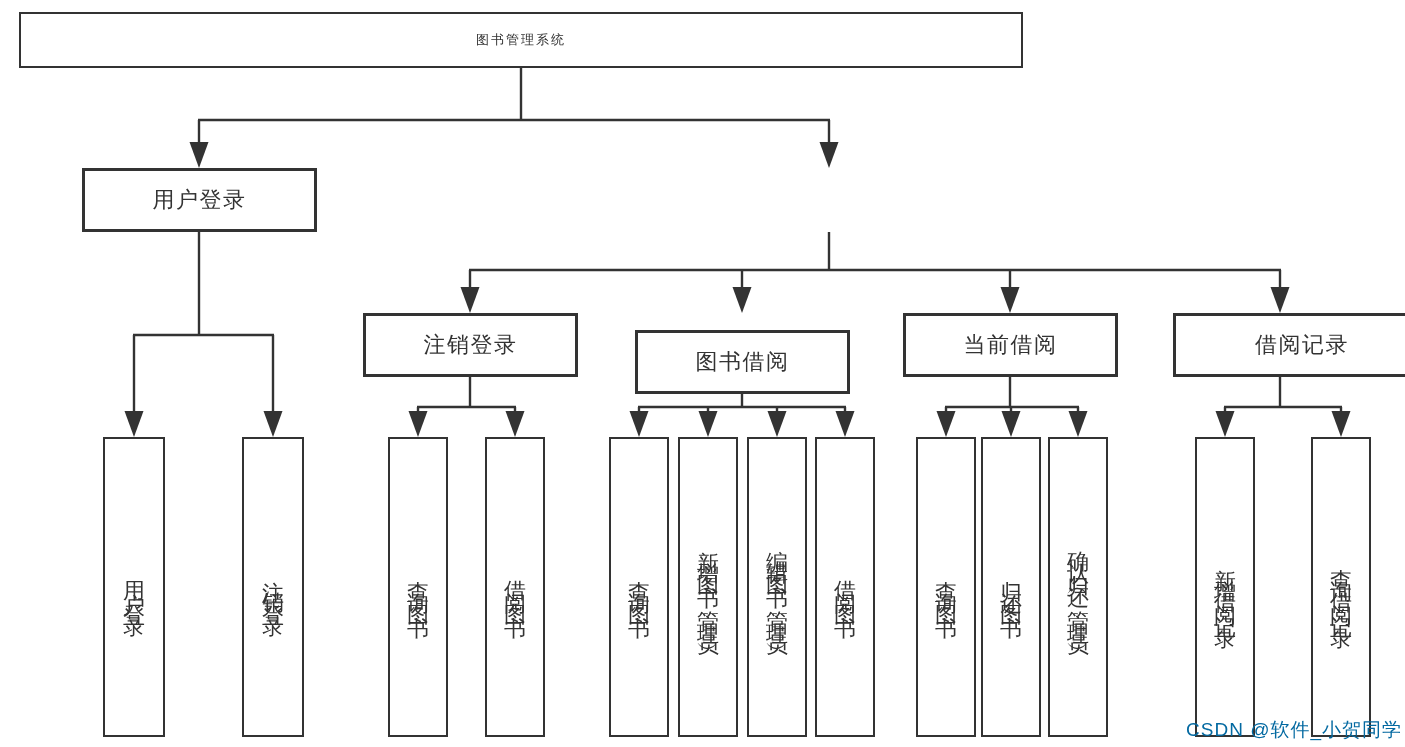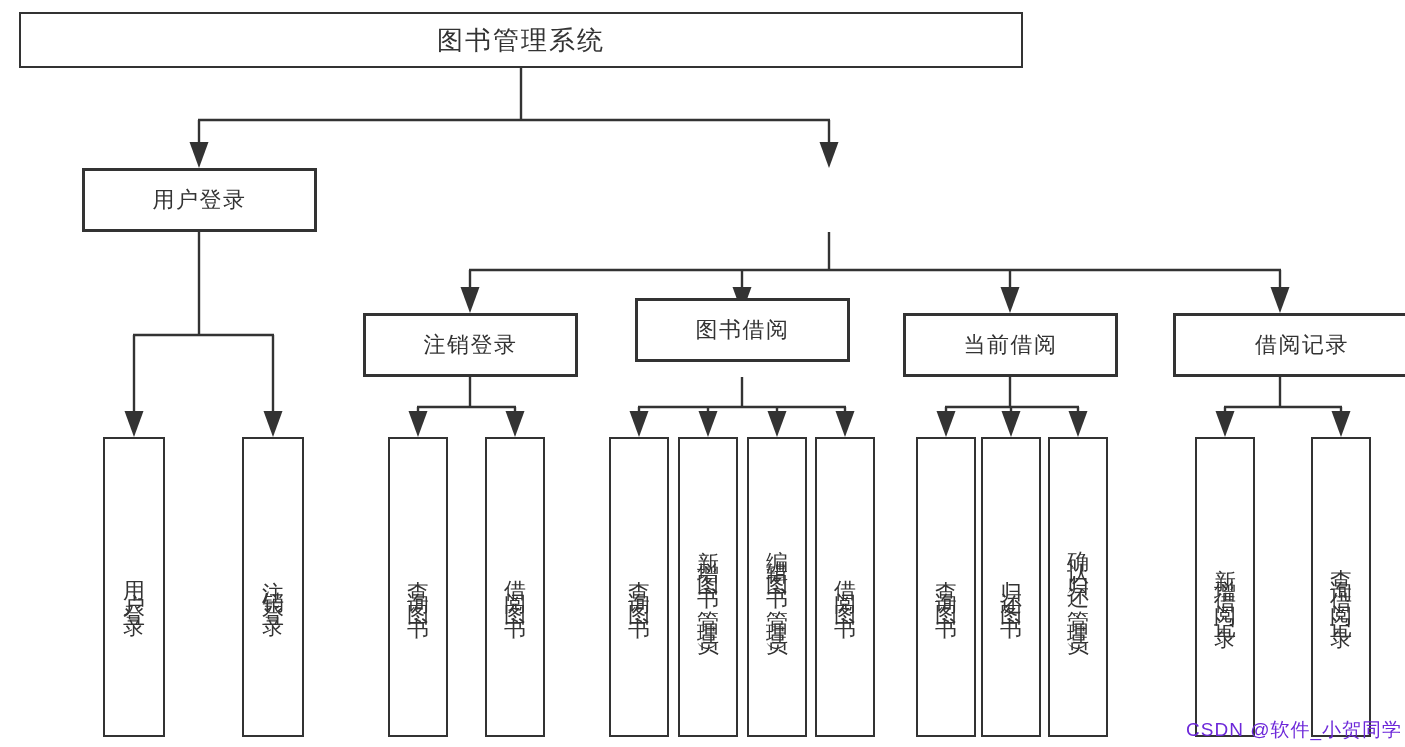"图书管理系统" .lvl-root { font-size: 26px -> 13px }
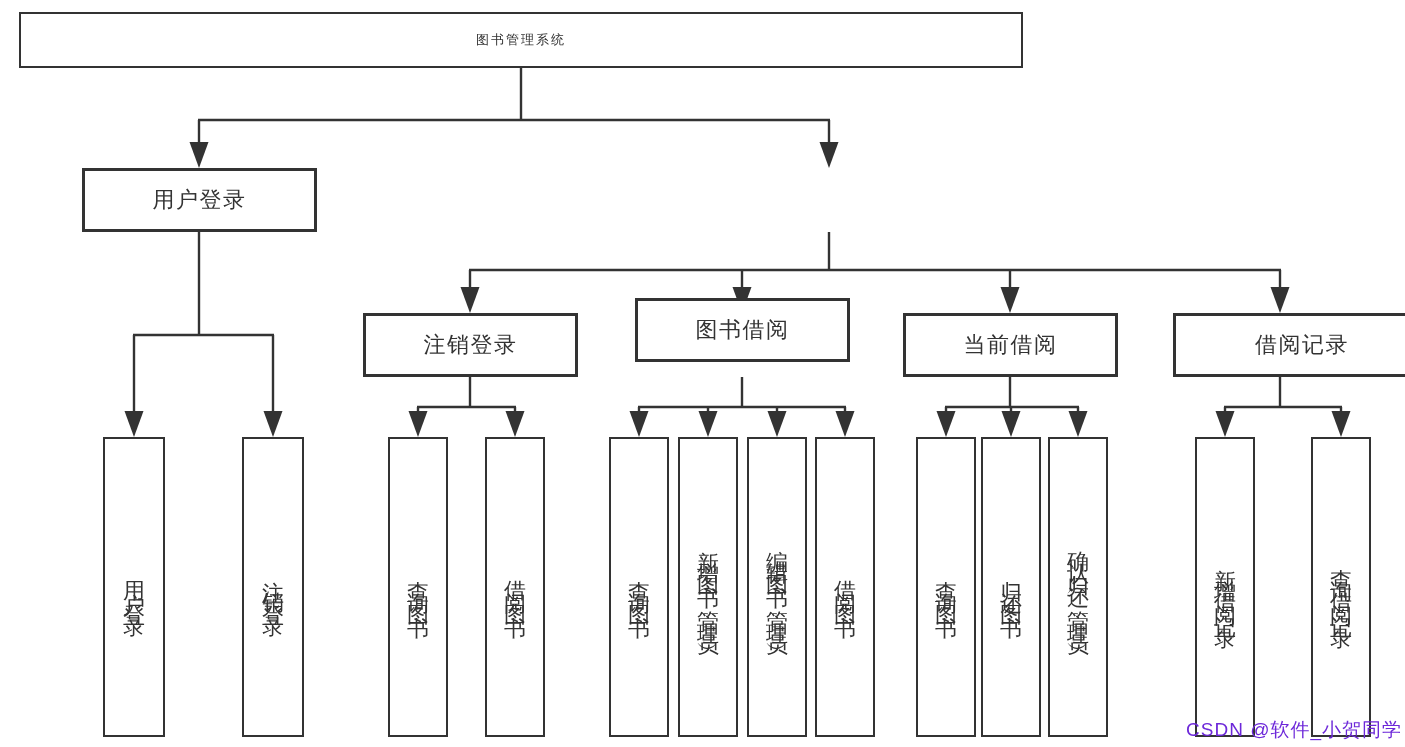"图书借阅" div.node { top: 298px -> 330px }
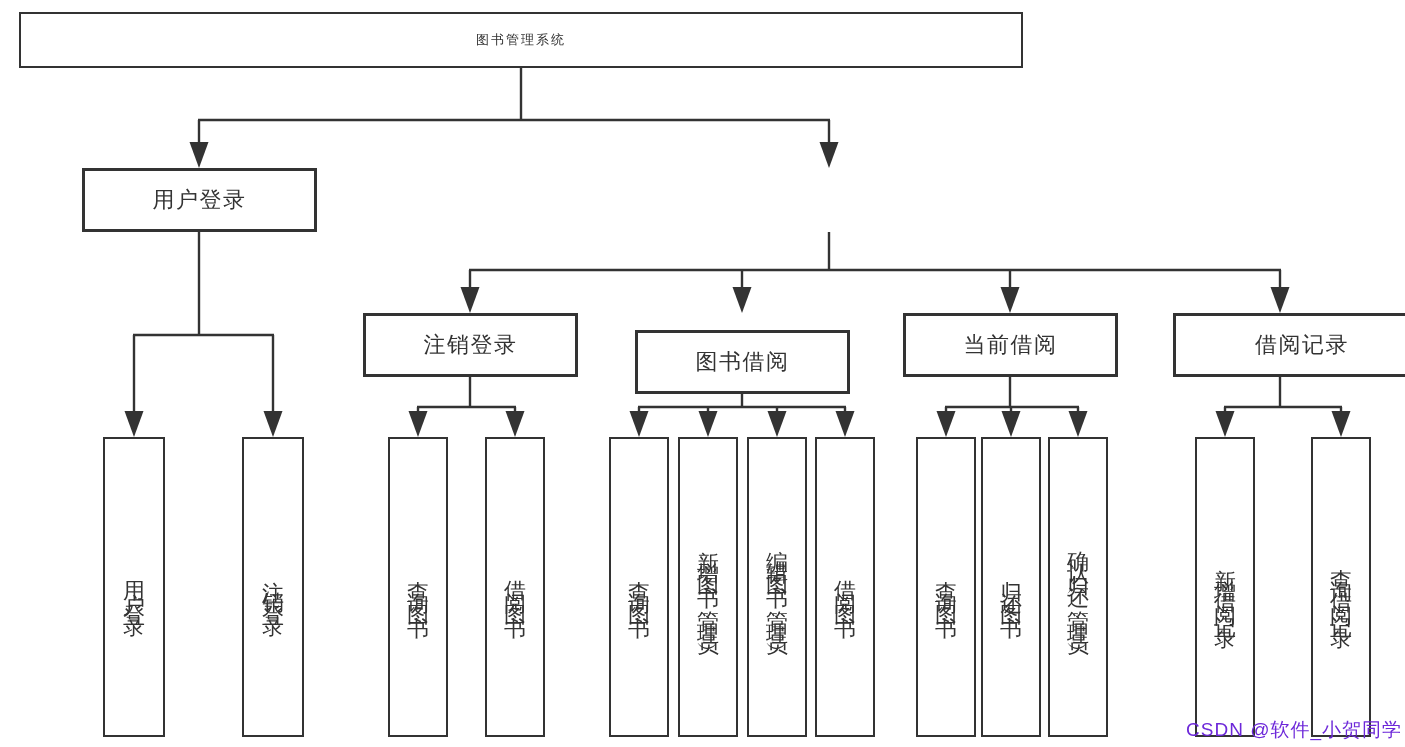"CSDN @软件_小贺同学" .watermark { color: #6d28d9 -> #0369a1 }
